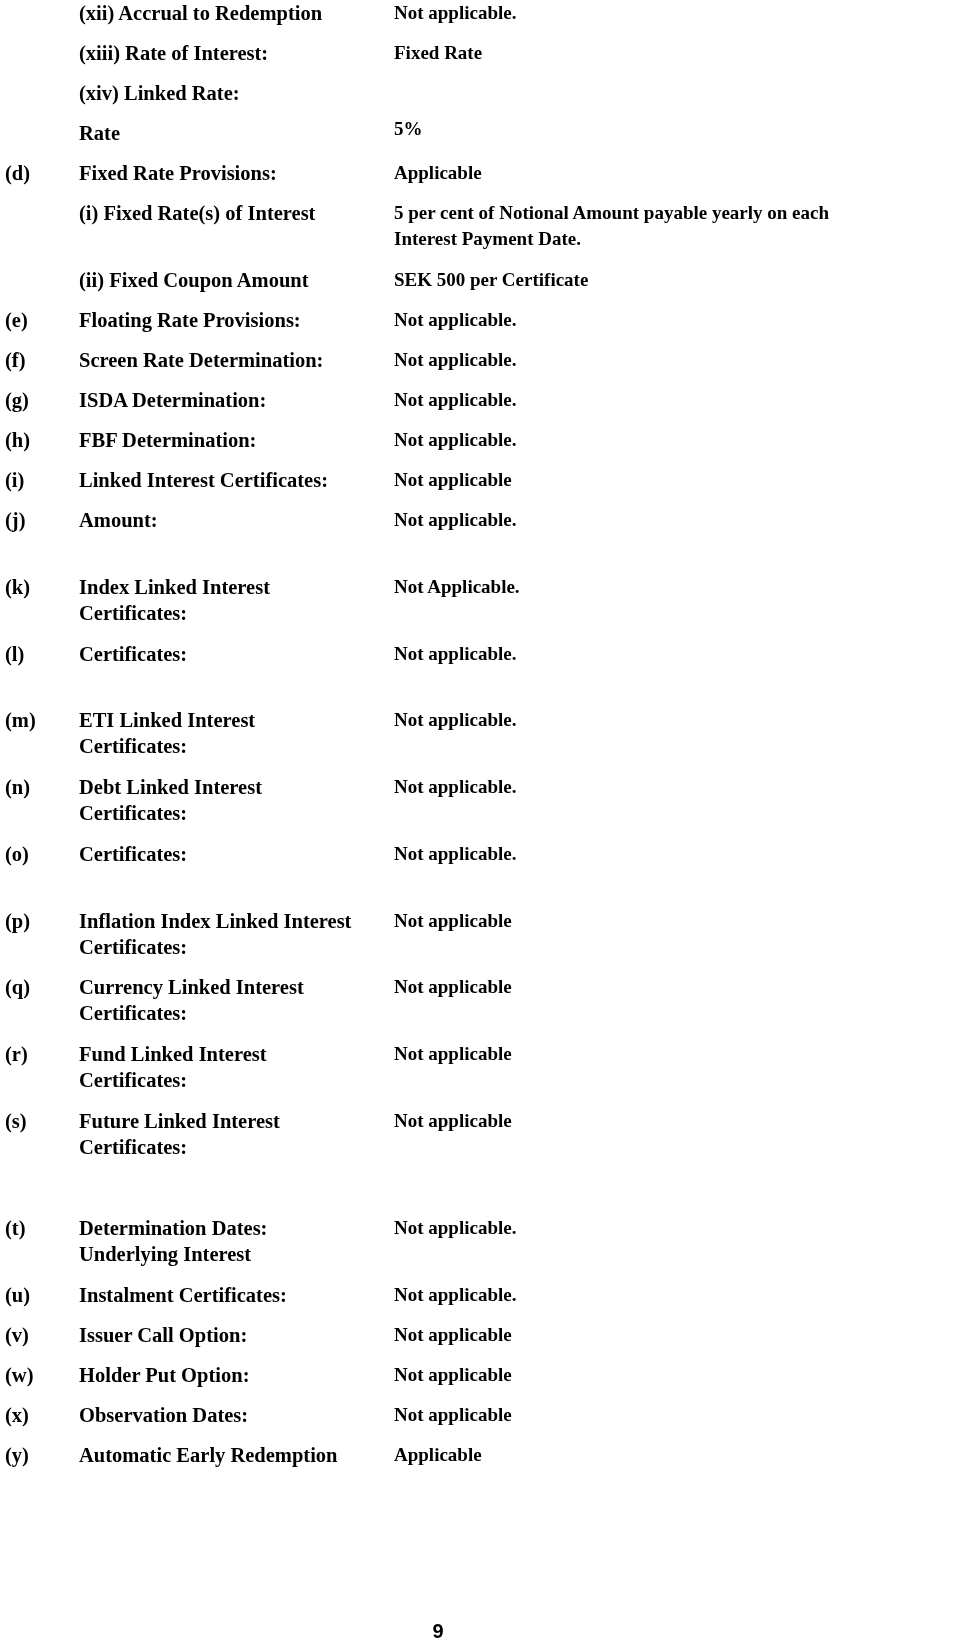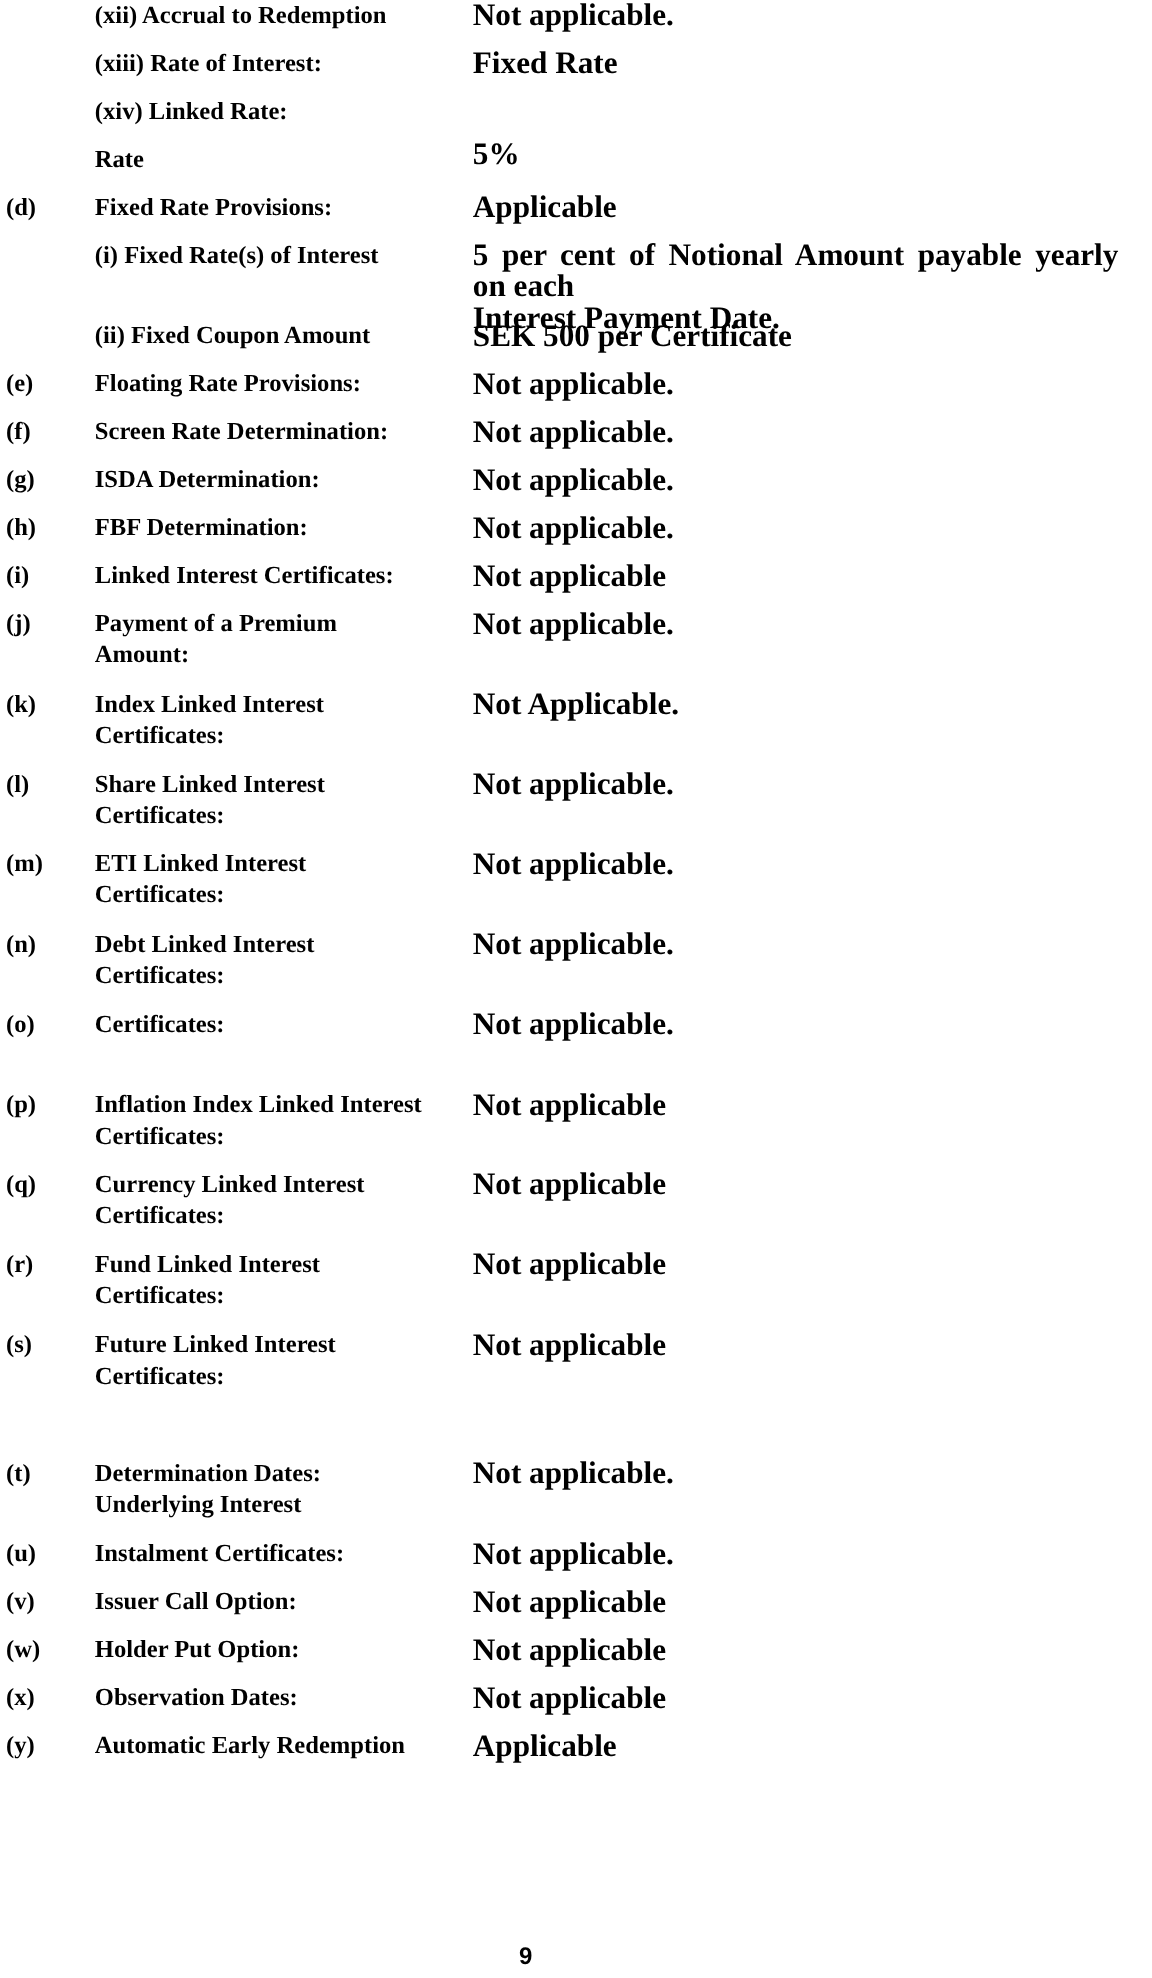"Not applicable." .value { font-size: 26px -> 19px }
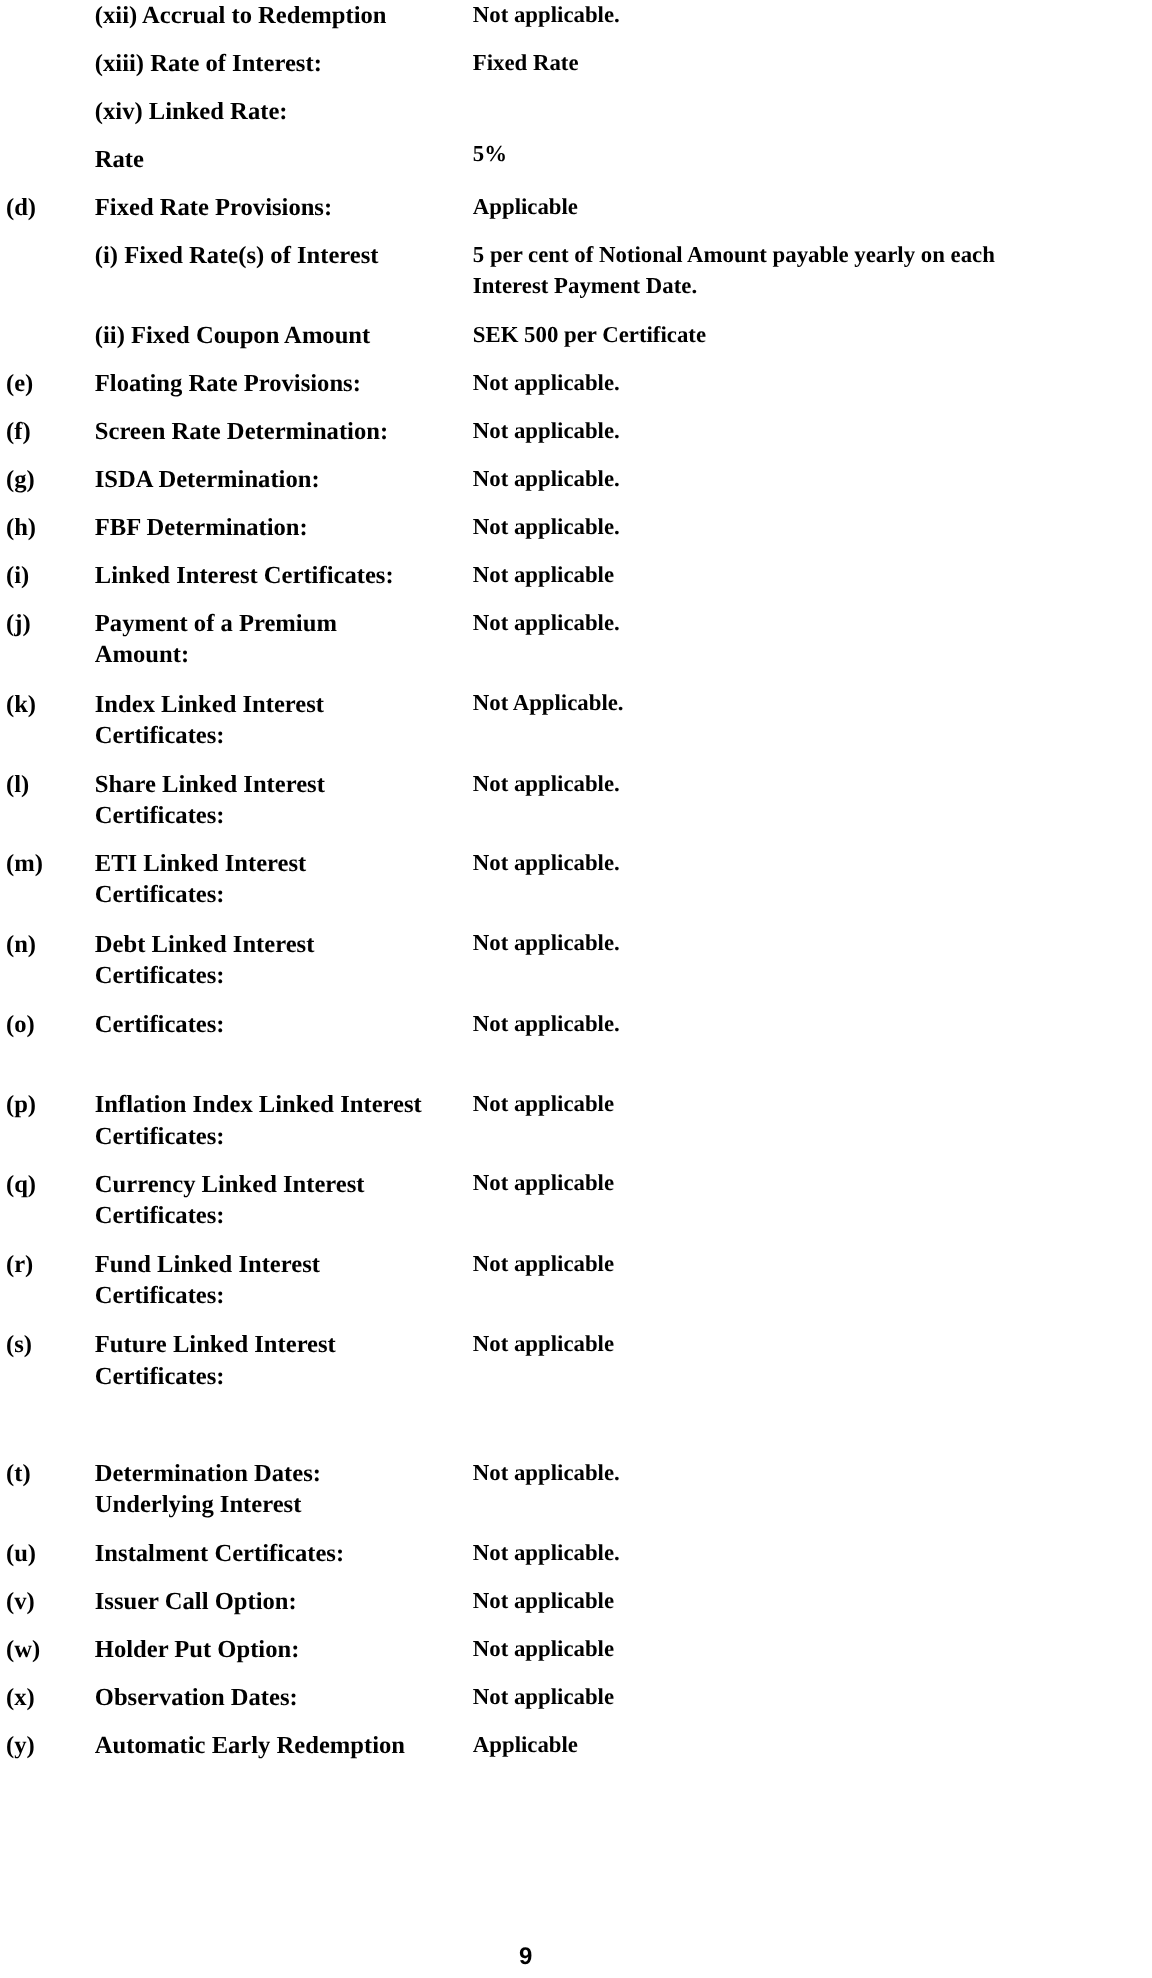"Payment of a Premium" span.ln { html: <span>Payment of a Premium</span> -> none }
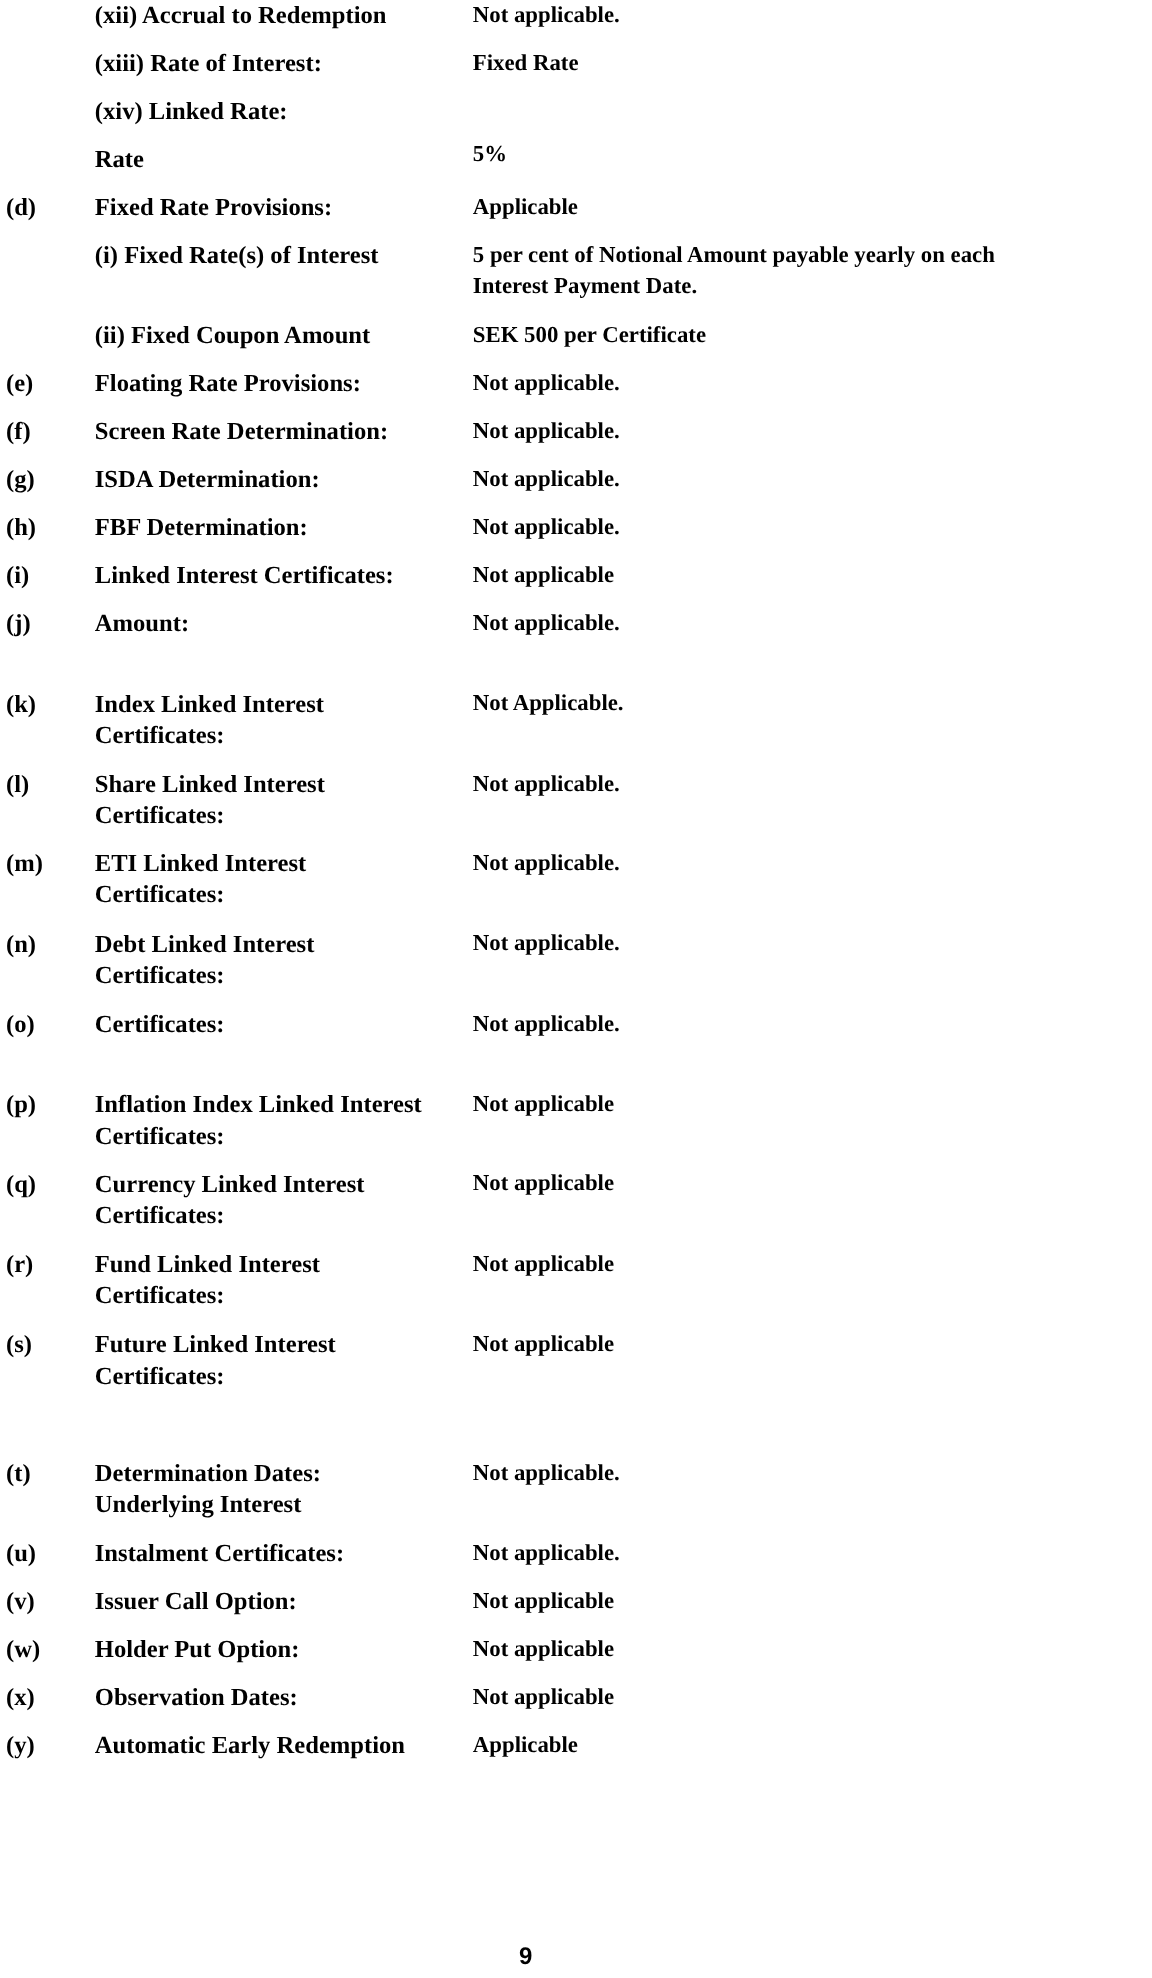"Share Linked Interest" span.ln { html: <span>Share Linked Interest</span> -> none }
